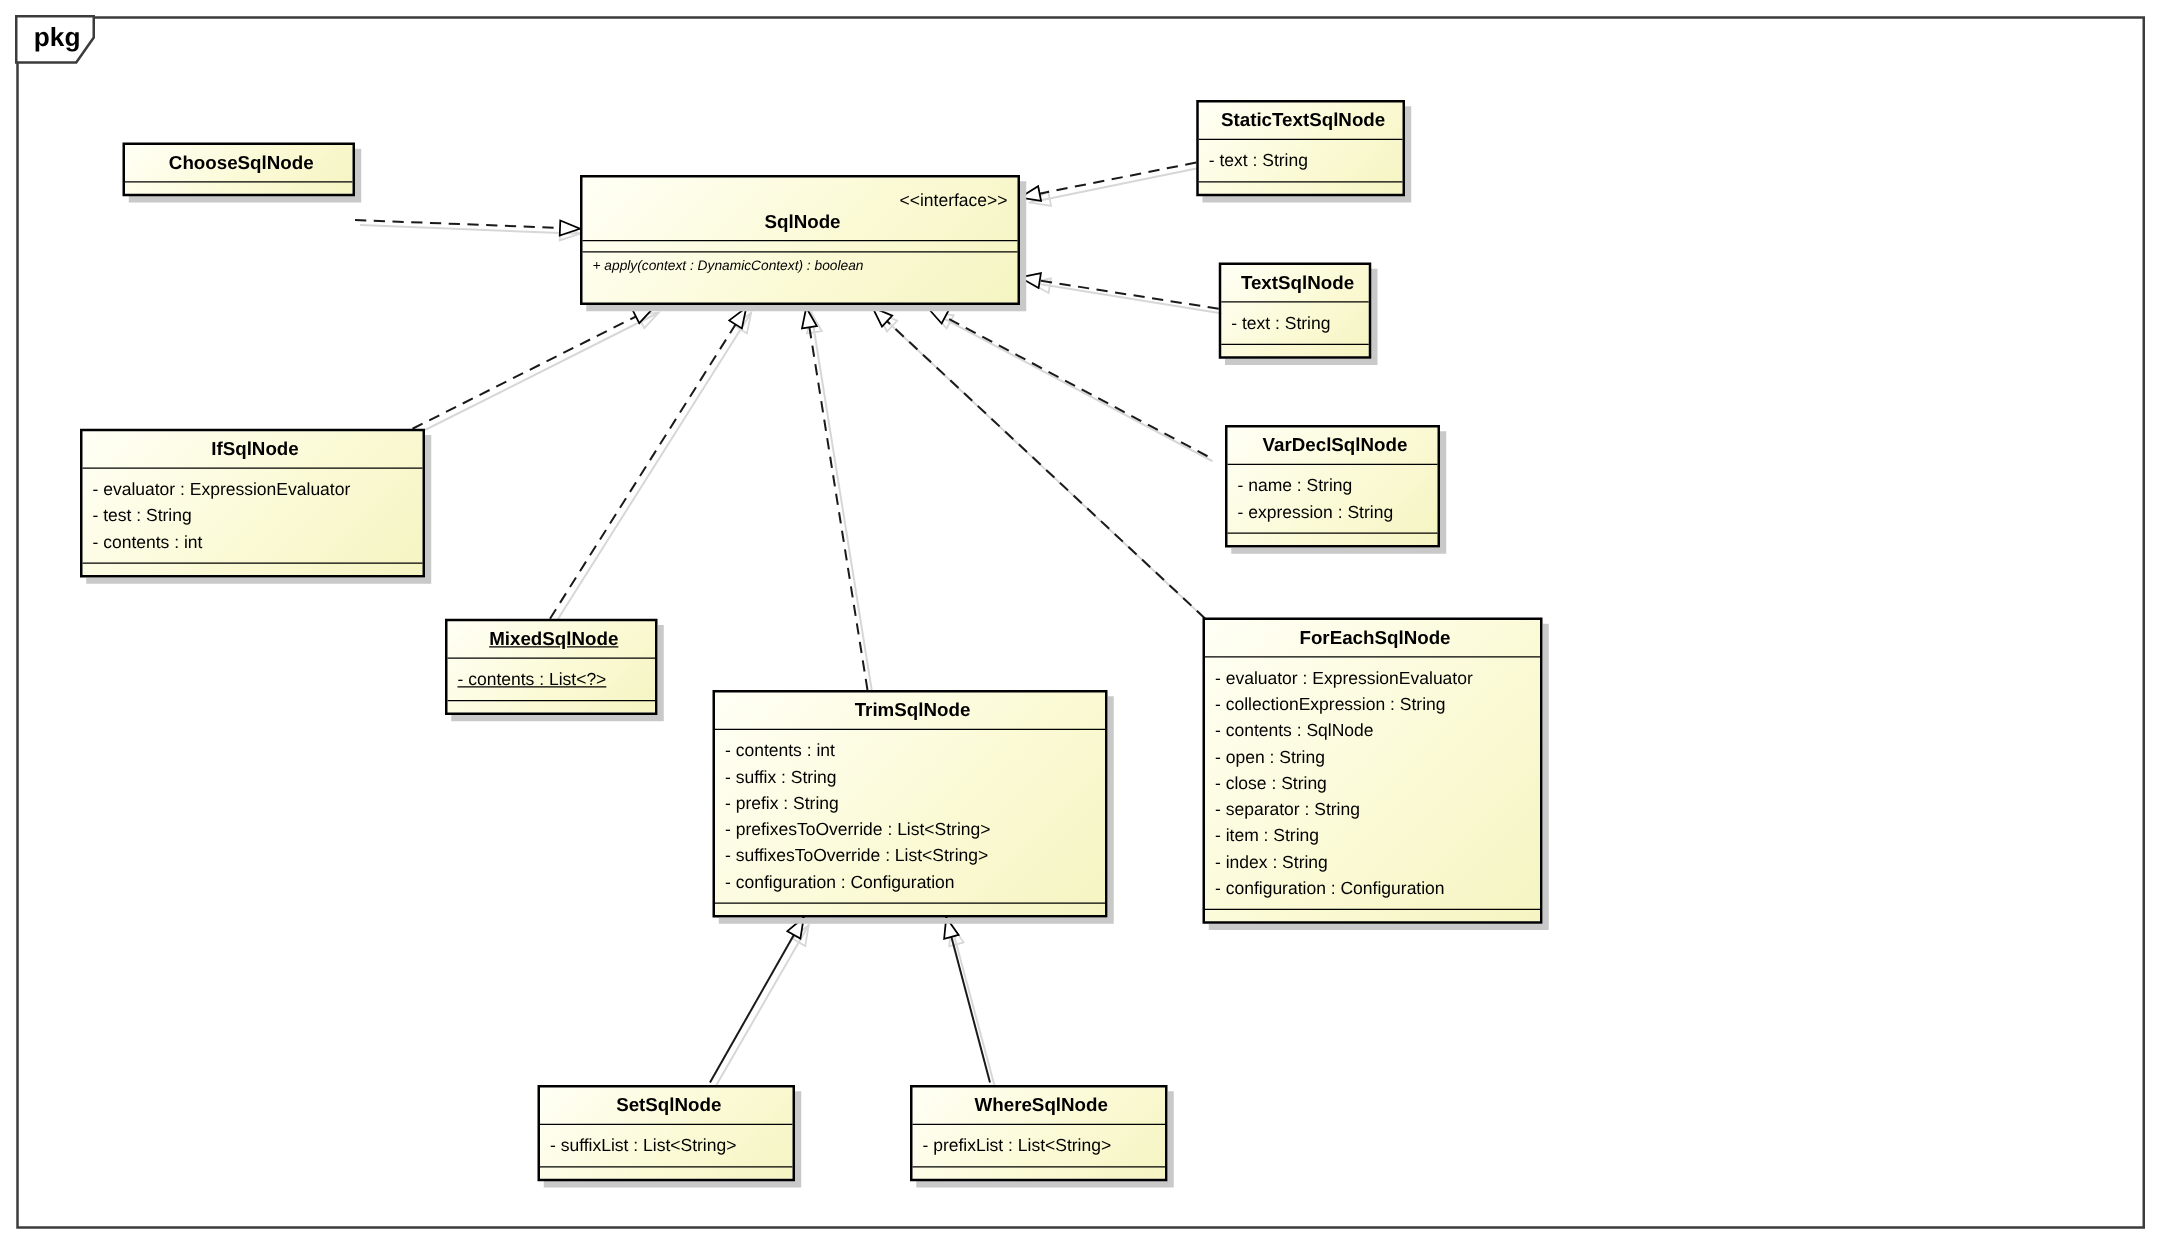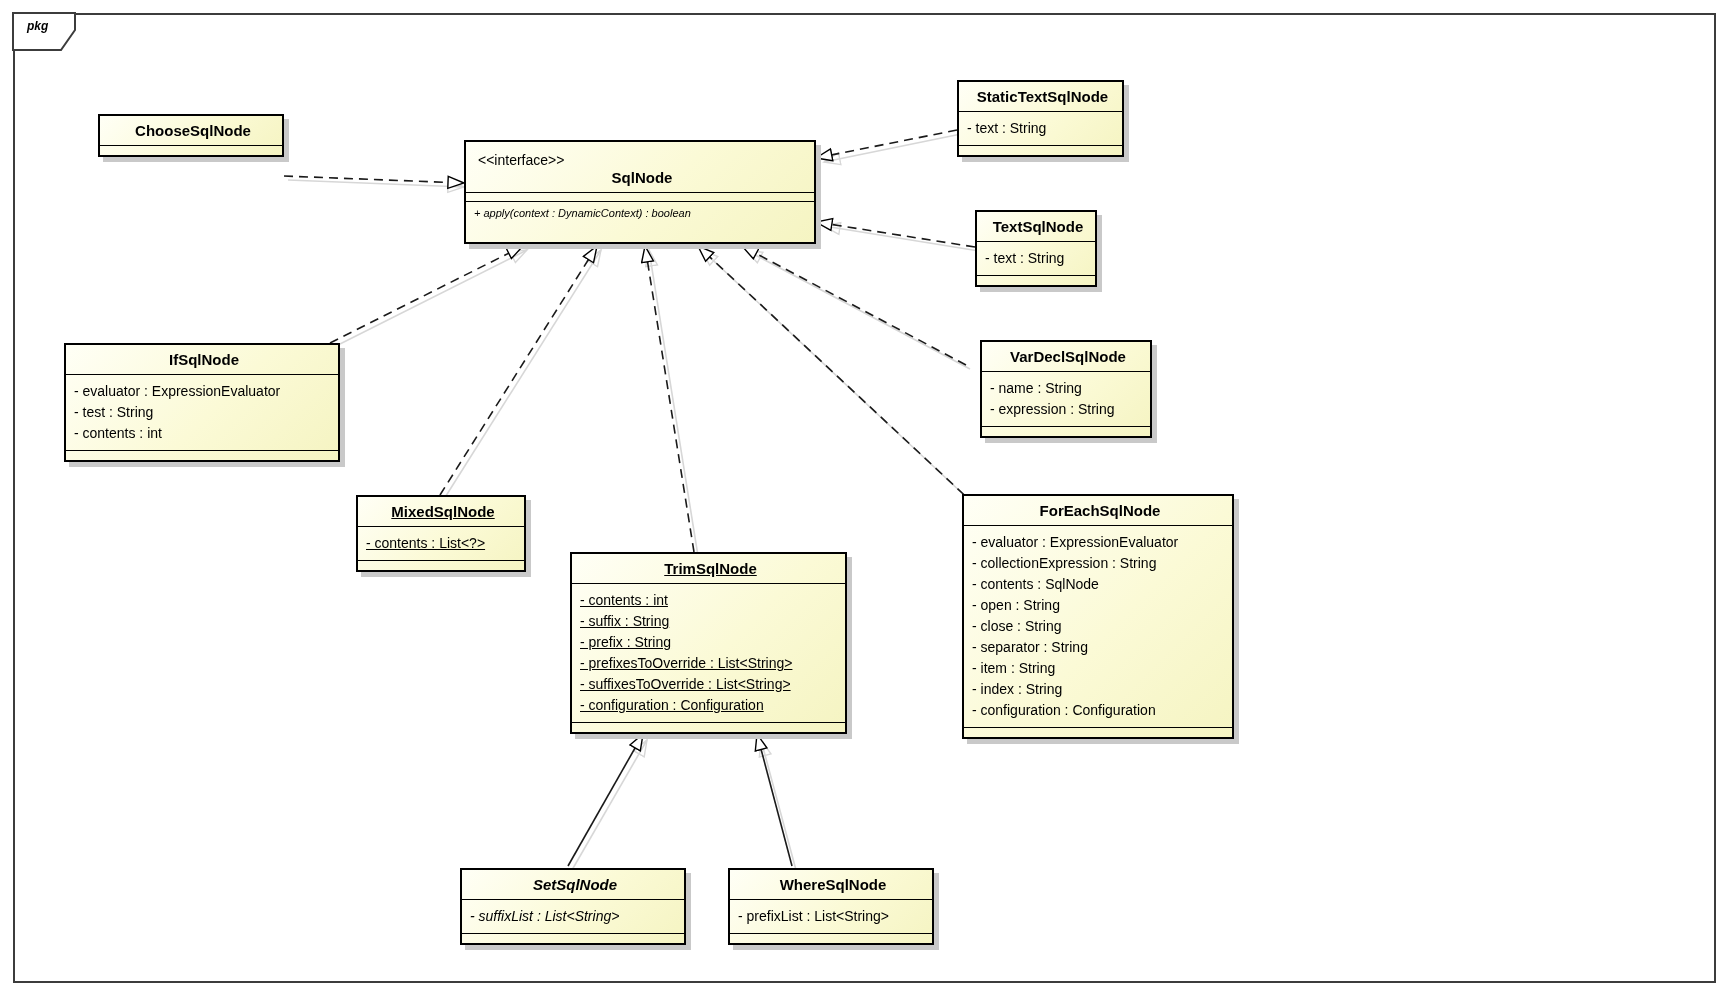"pkg" .pkg-label { font-size: 12px -> 21px; font-style: italic -> none }
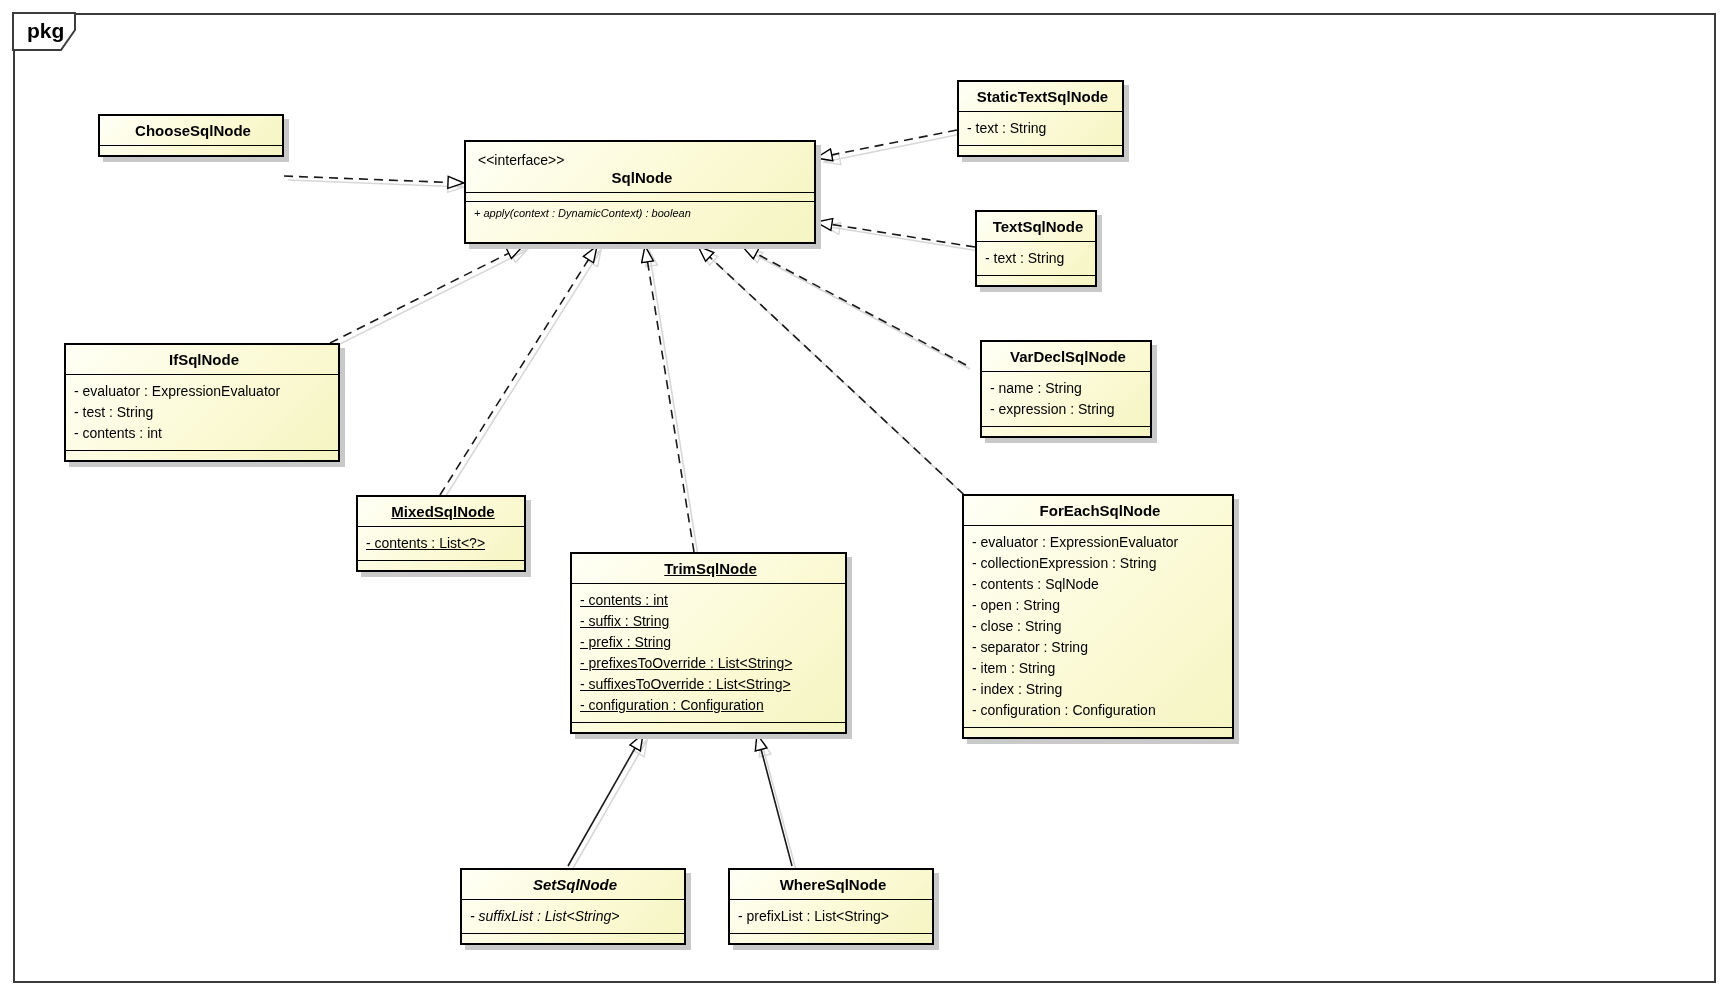"<<interface>>" .uml-stereo { text-align: left -> right }
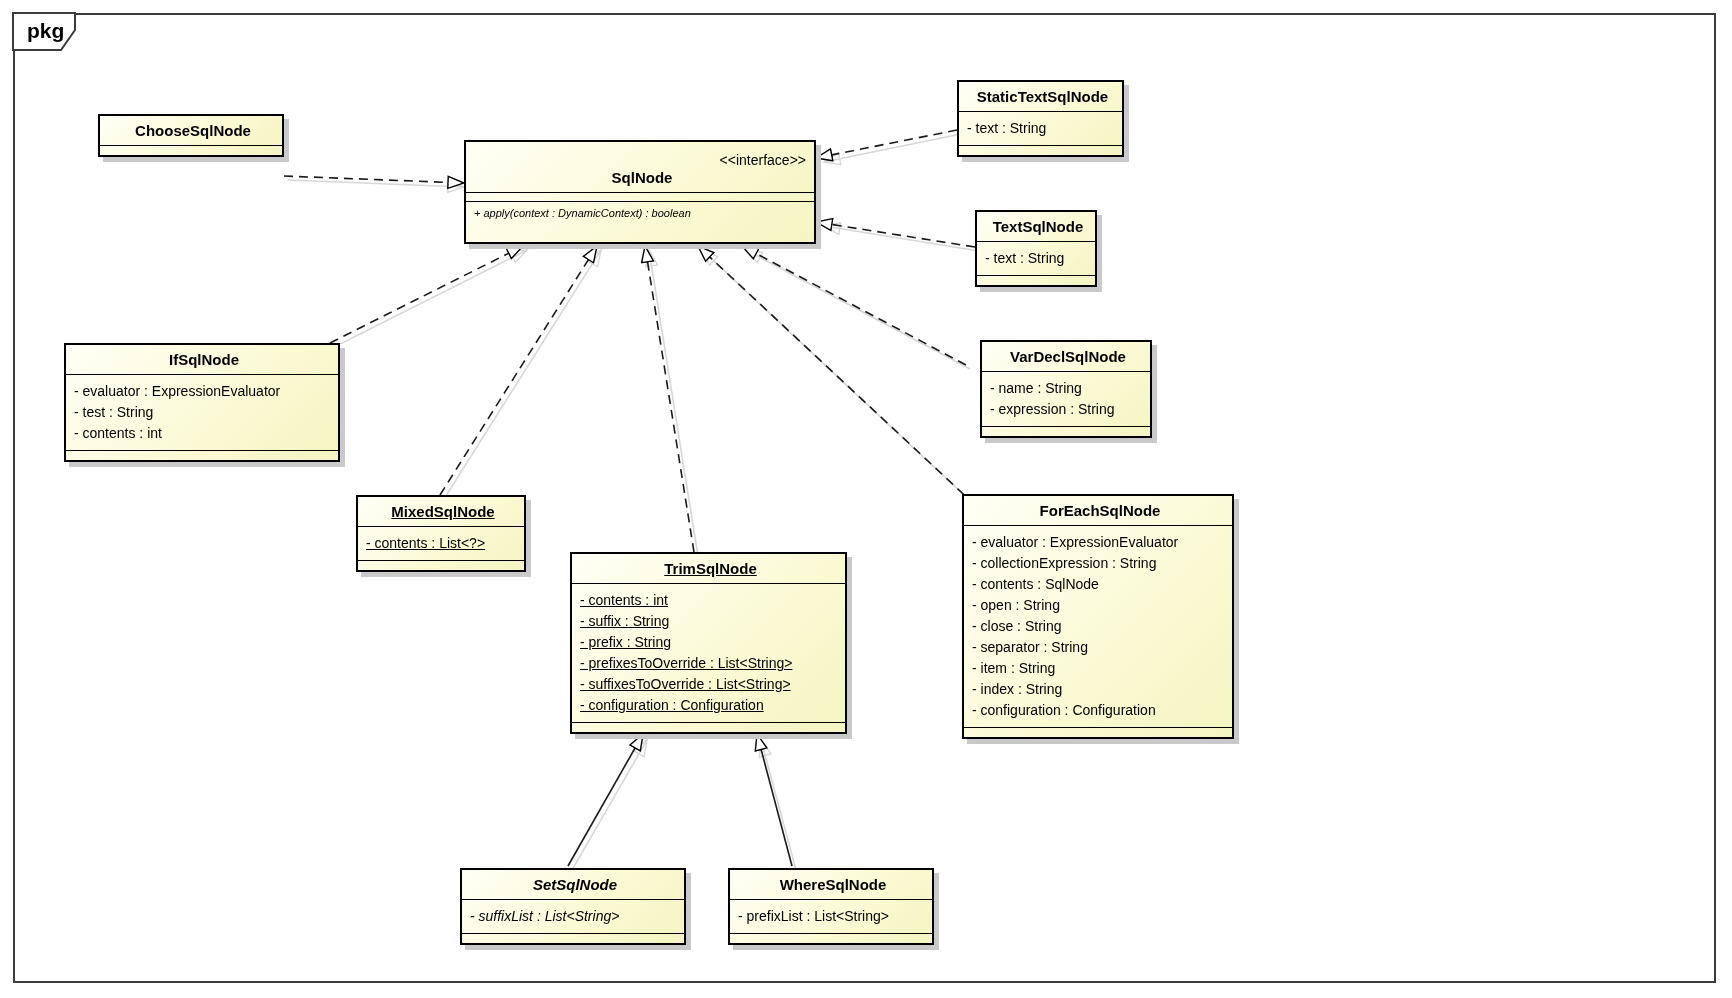"TrimSqlNode" .c-trim { text-decoration: underline -> none; width: 277px -> 316px }
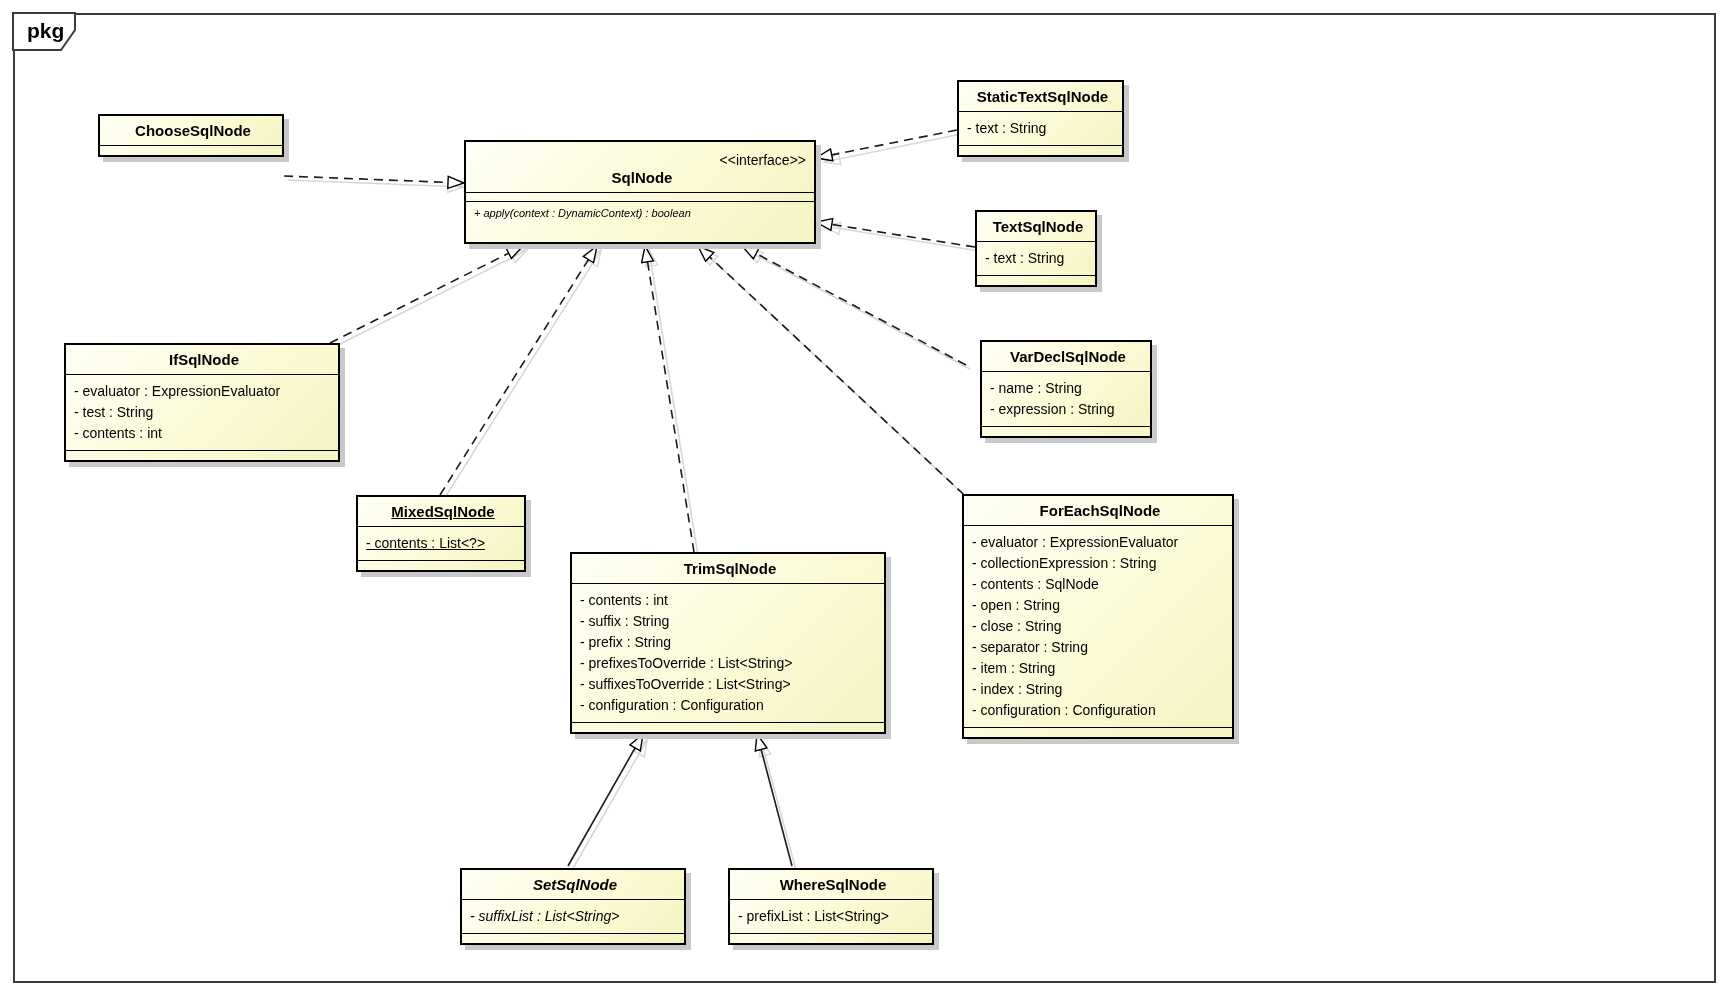"SetSqlNode" .c-set { font-style: italic -> none; left: 460px -> 430px; width: 226px -> 206px }
